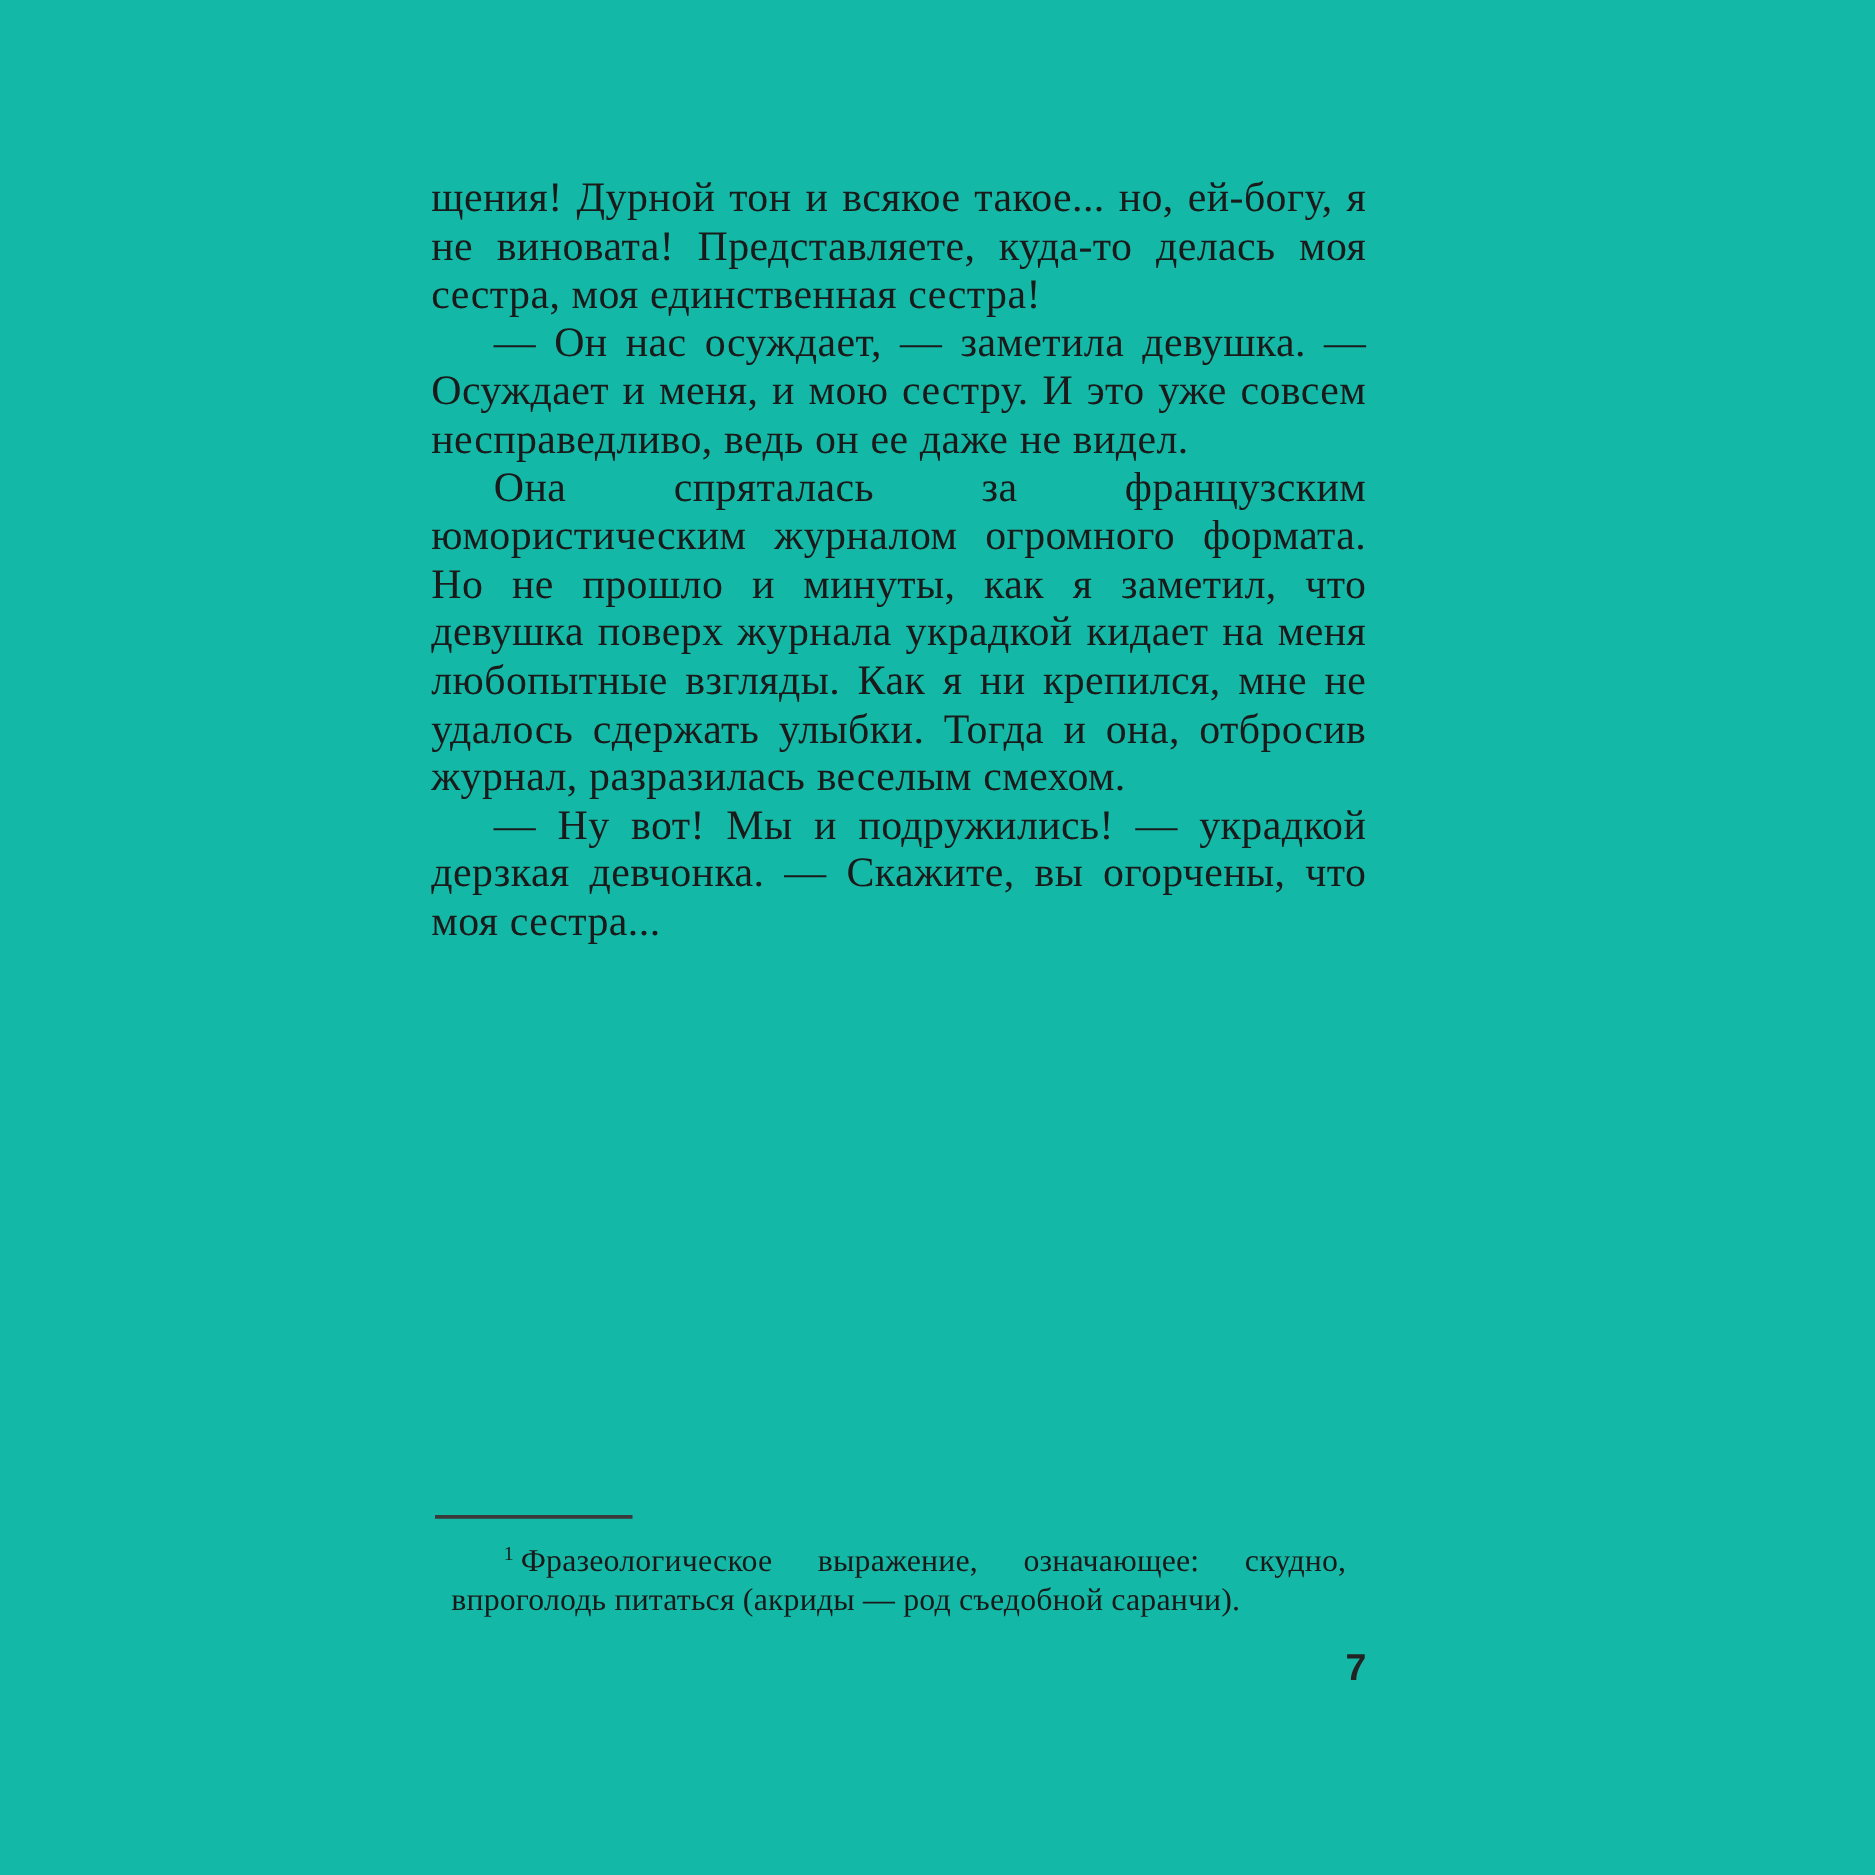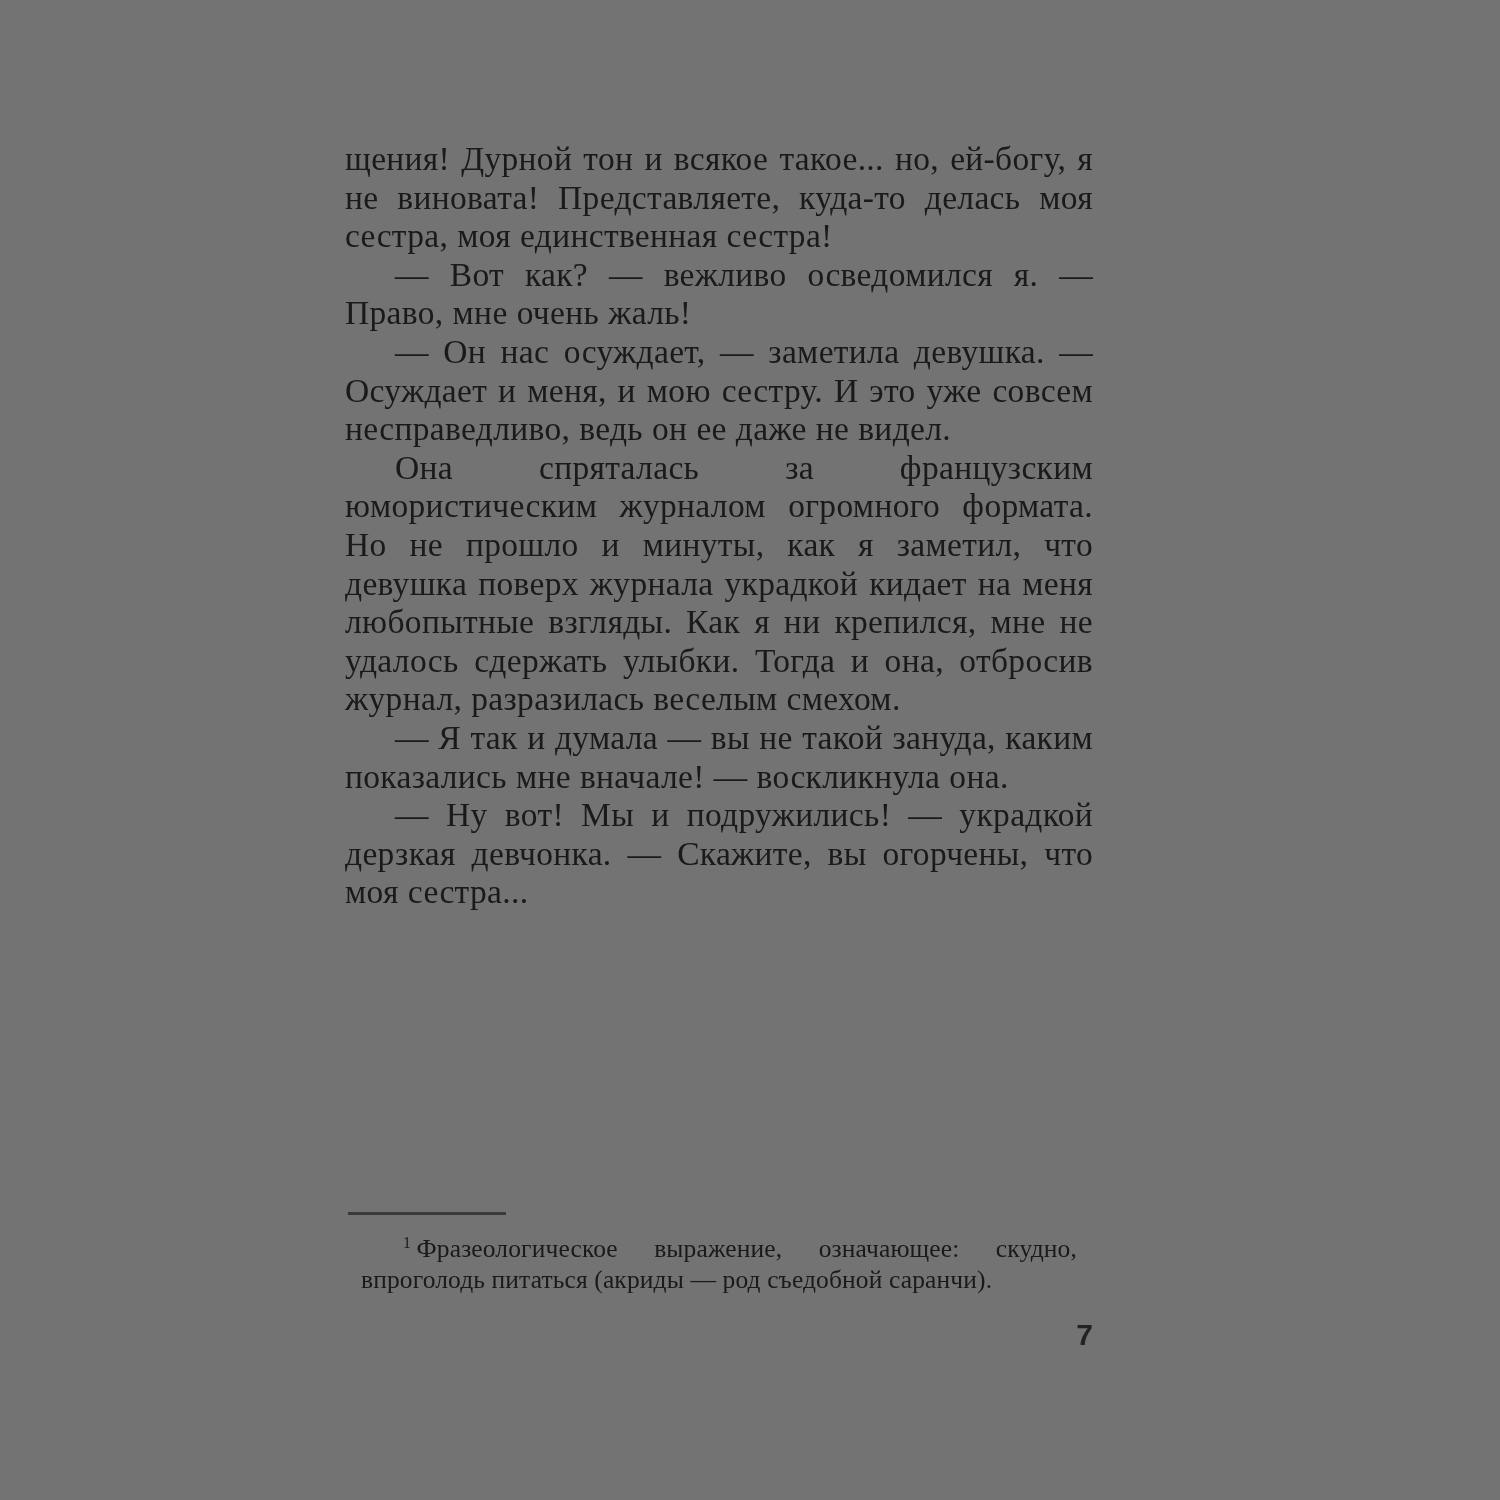"щения! Дурной тон и всякое" #page { background: #737373 -> #14b8a6 }
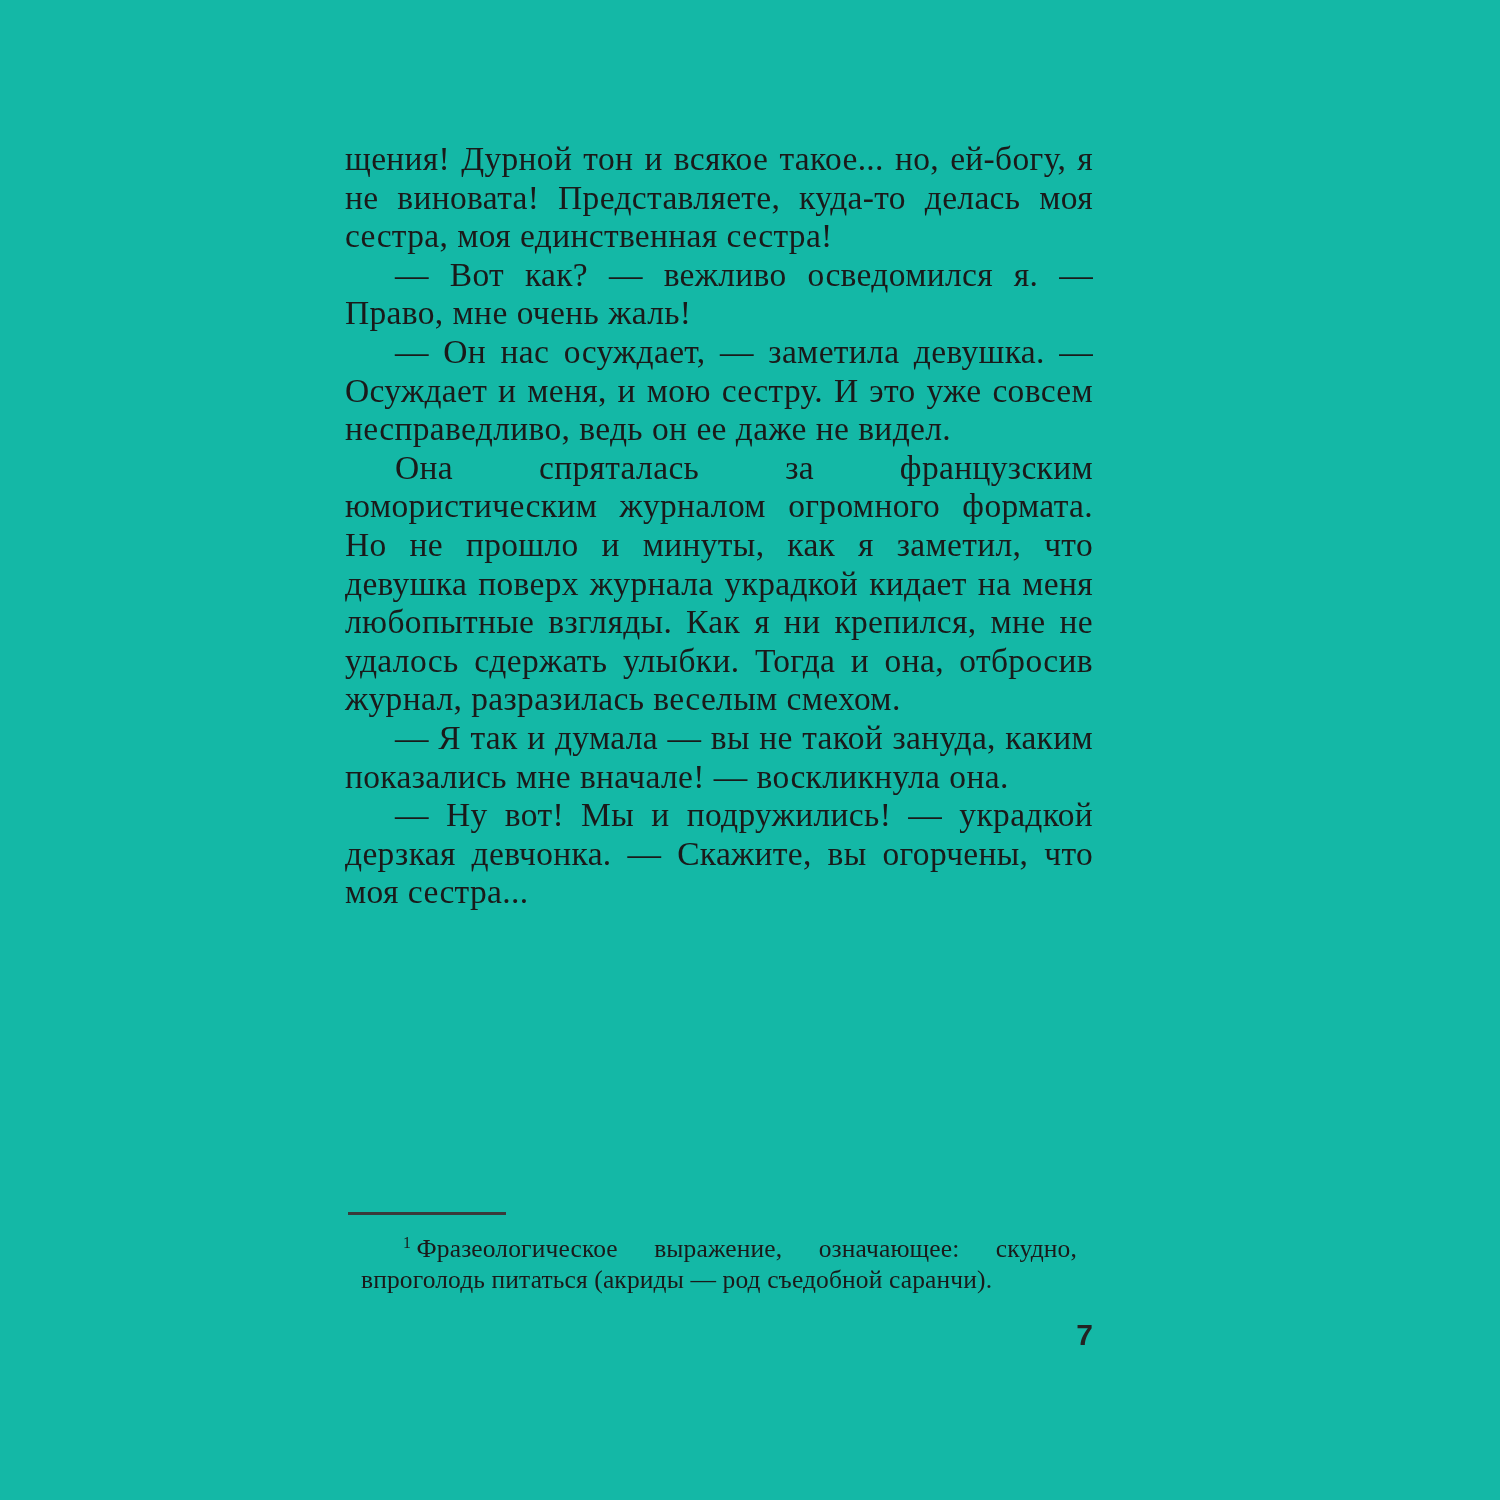"— Вот как? — вежливо" p.para { html: <p>— Вот как? — вежливо осведомился я. — Право, мне очень жаль!</p> -> none }
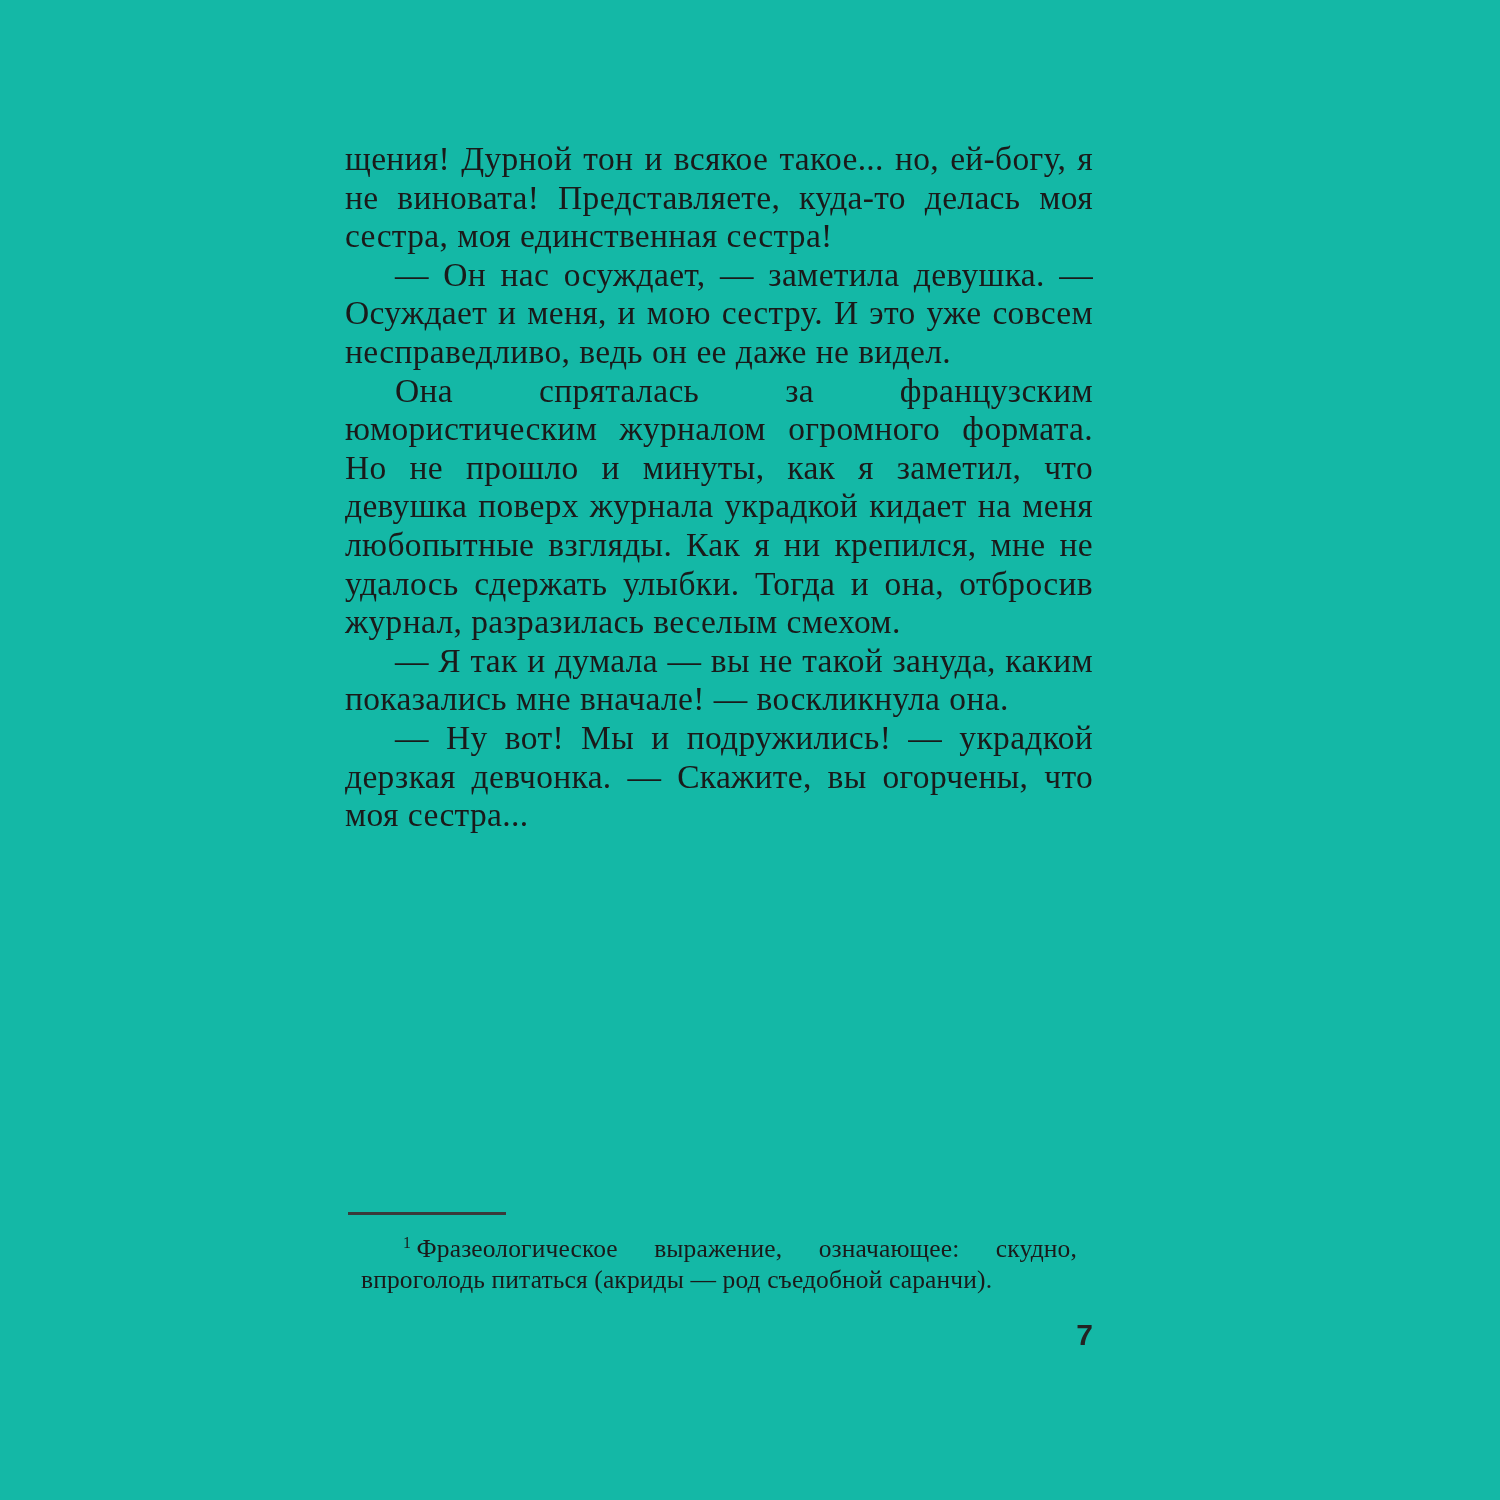"— Я так и думала" p.para { html: <p>— Я так и думала — вы не такой зануда, каким показались мне вначале! — воскликнула она.</p> -> none }
